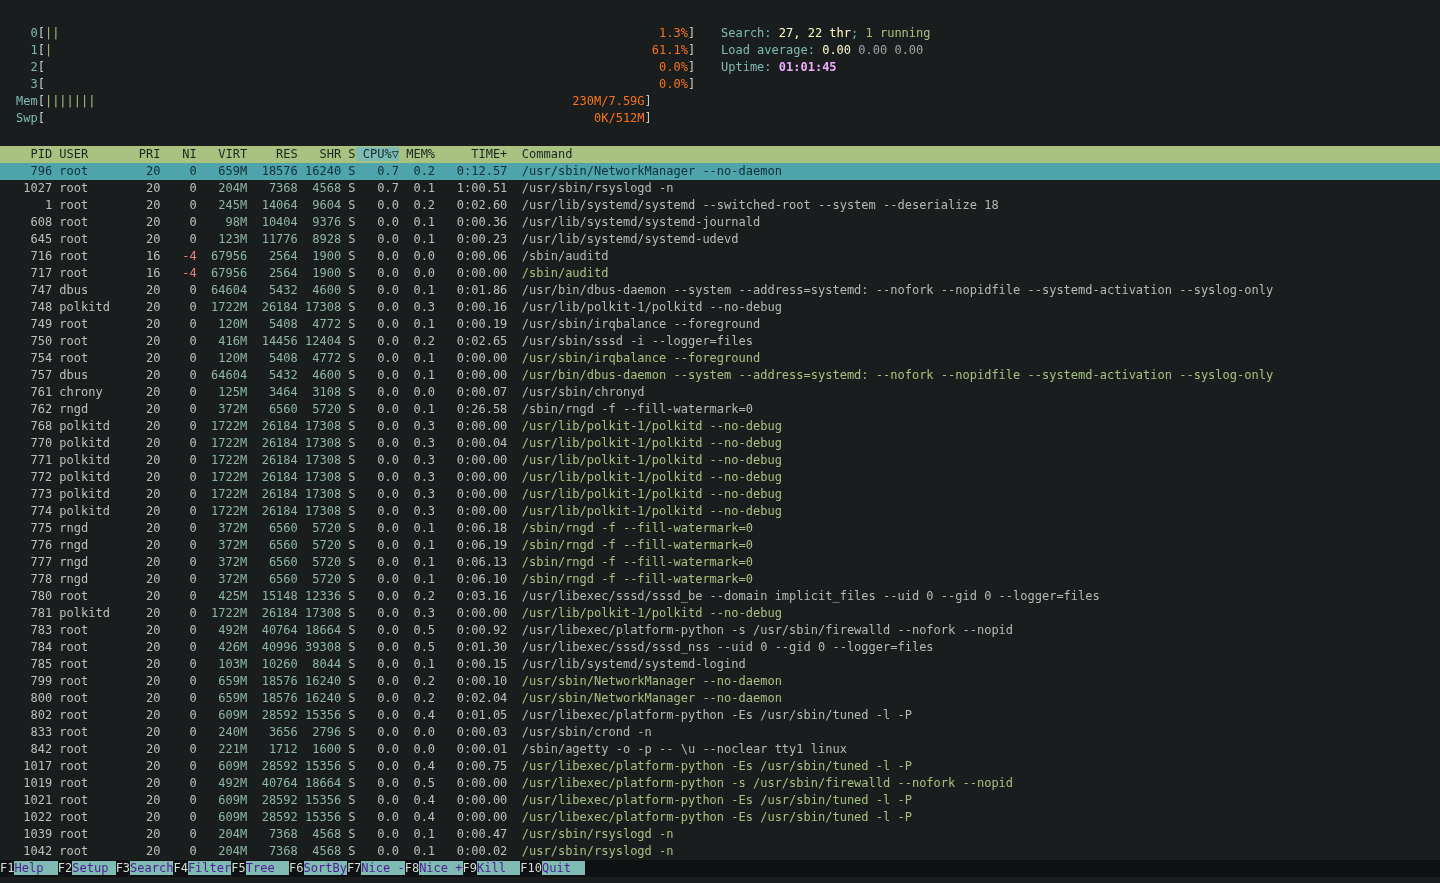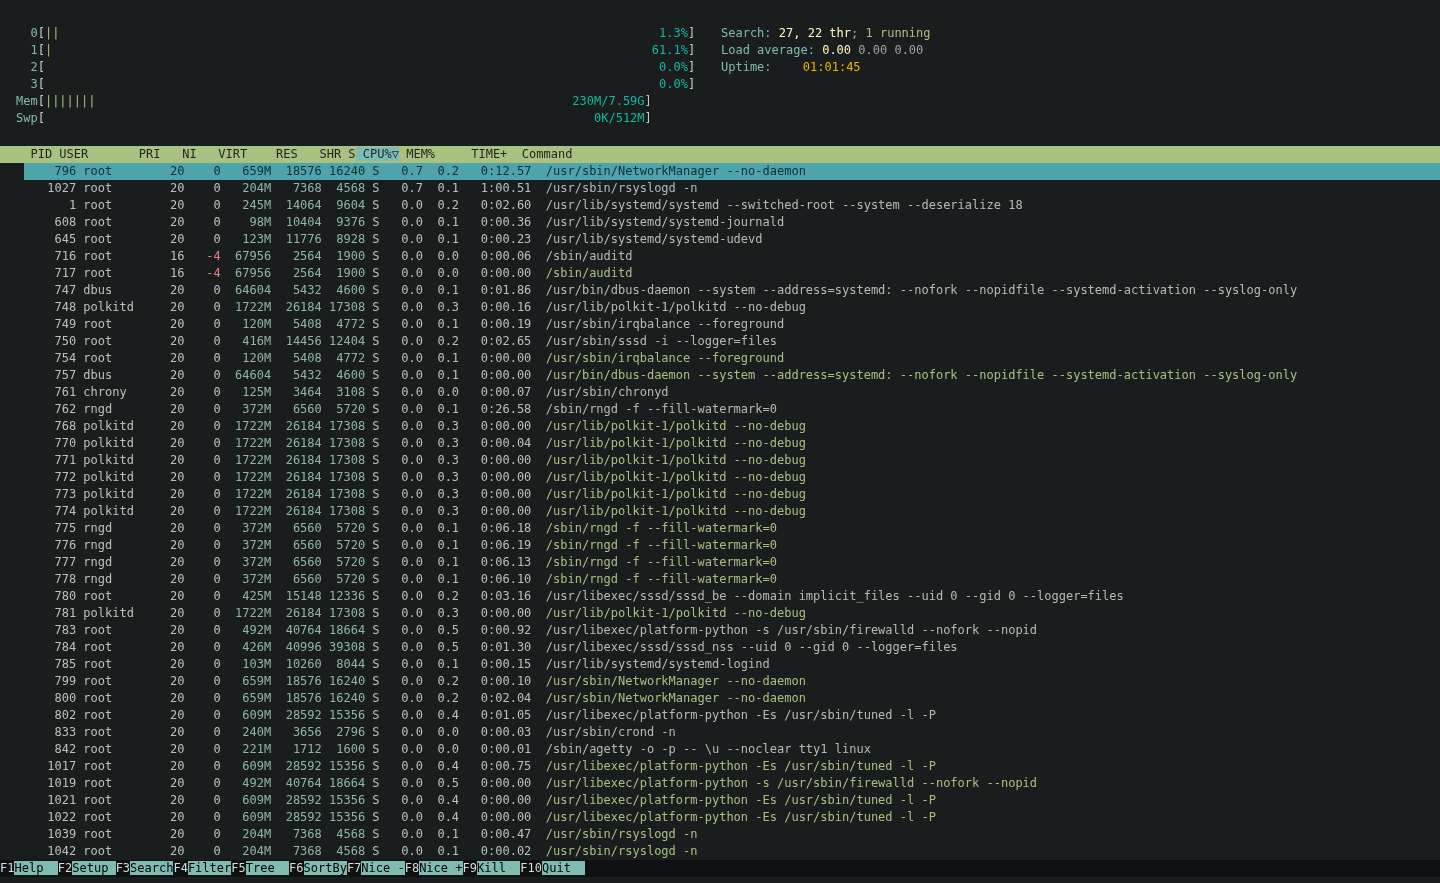"1.3%" .mval { color: #14b8a6 -> #f97316 }
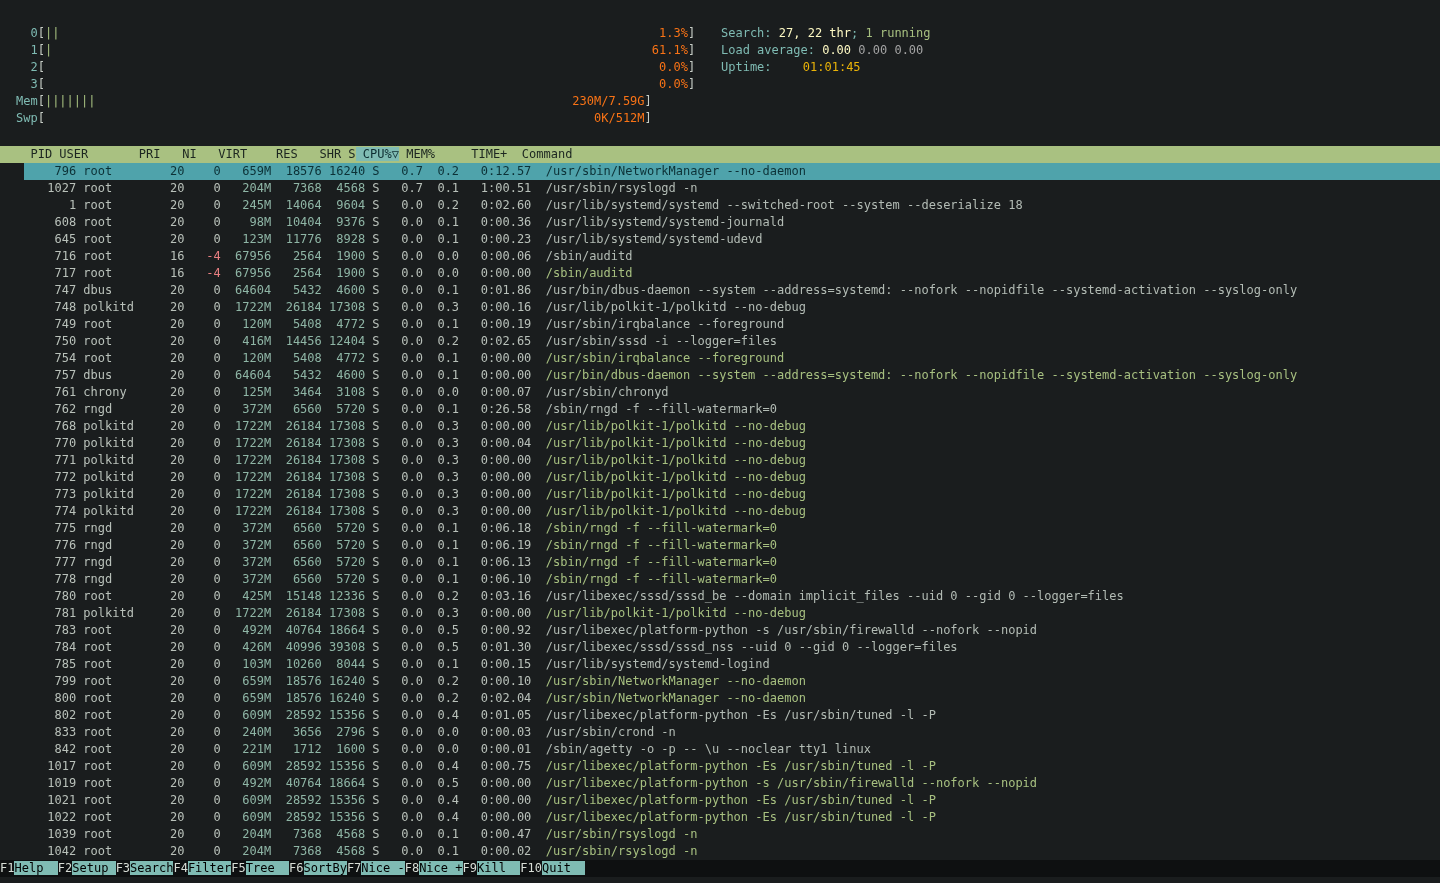"01:01:45" .seg-upt { color: #eab308 -> #f0abfc; font-weight: normal -> bold; margin-left: 24px -> none }
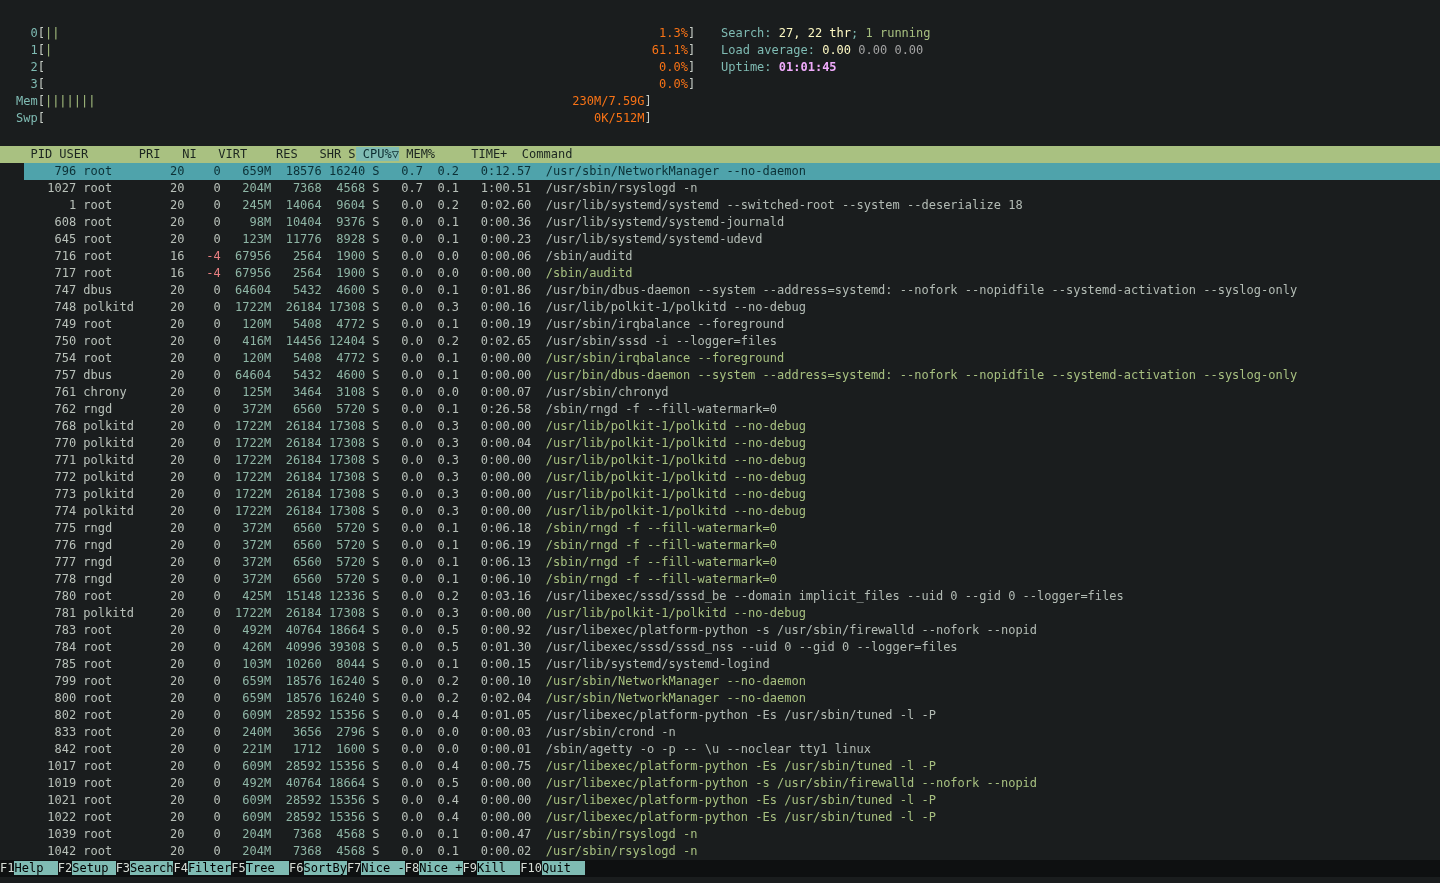"796 root 20 0 659M" .prow { margin-left: 24px -> none }
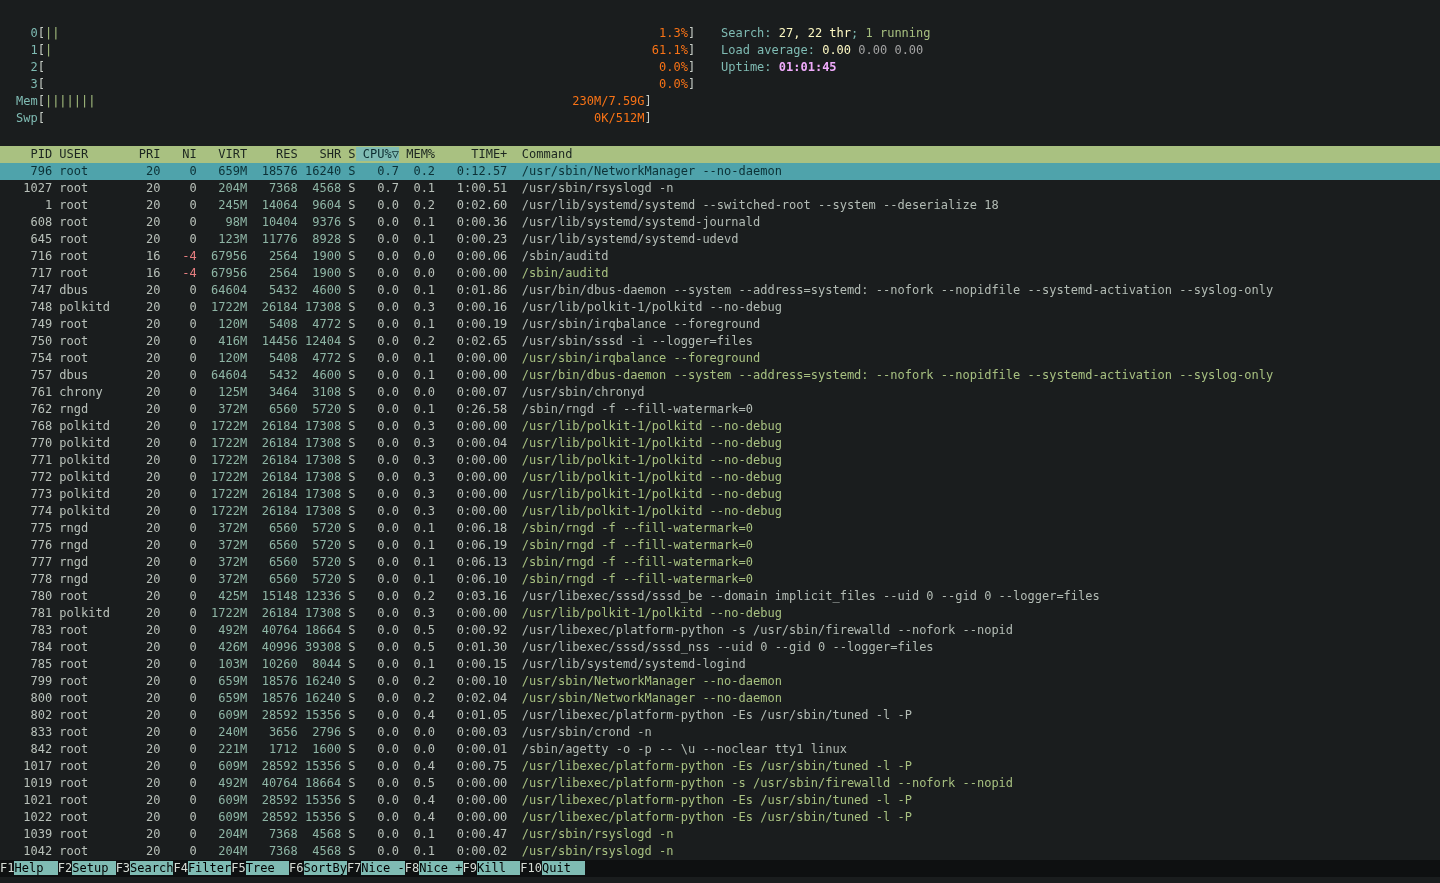"Help" .flabel { color: #000000 -> #4c1d95 }
